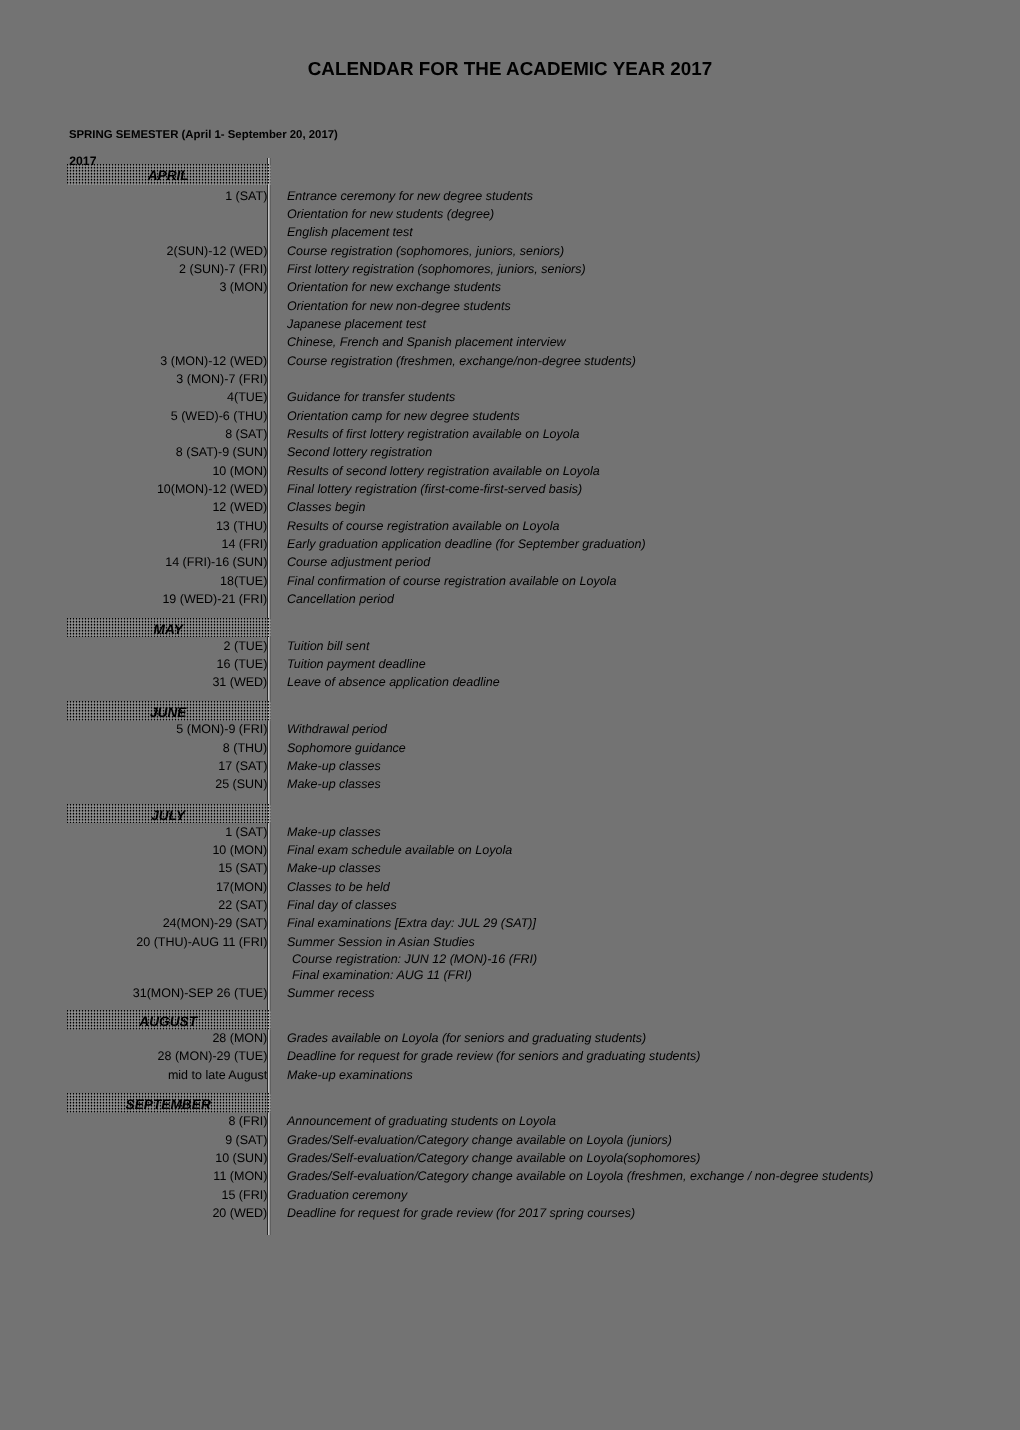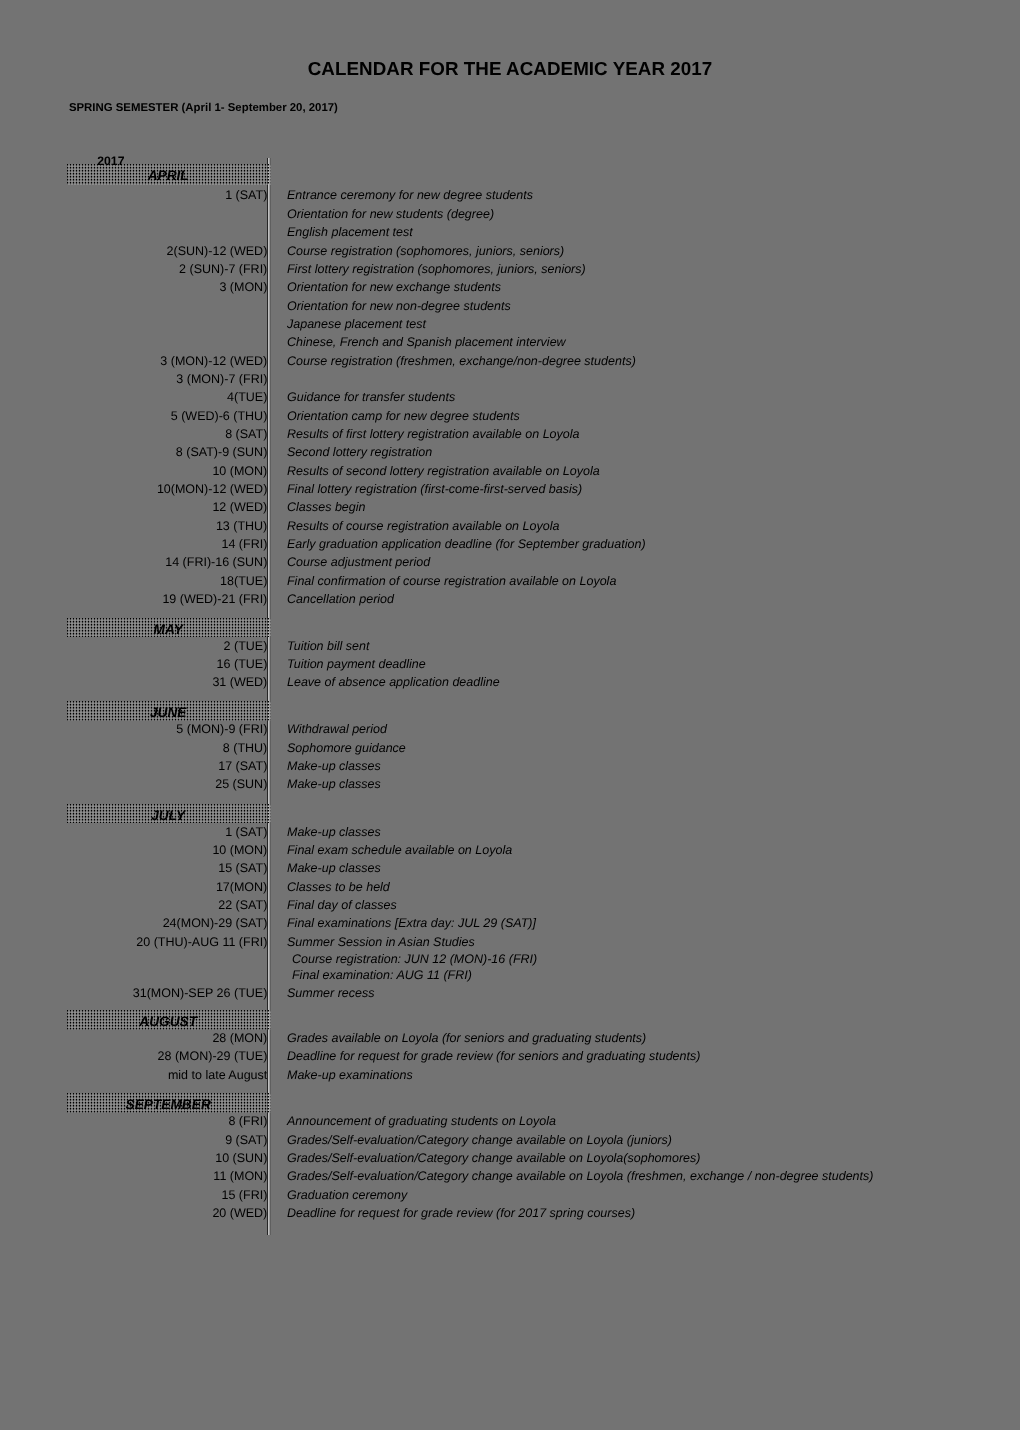"SPRING SEMESTER (April 1- September" .semester { top: 102px -> 129px }
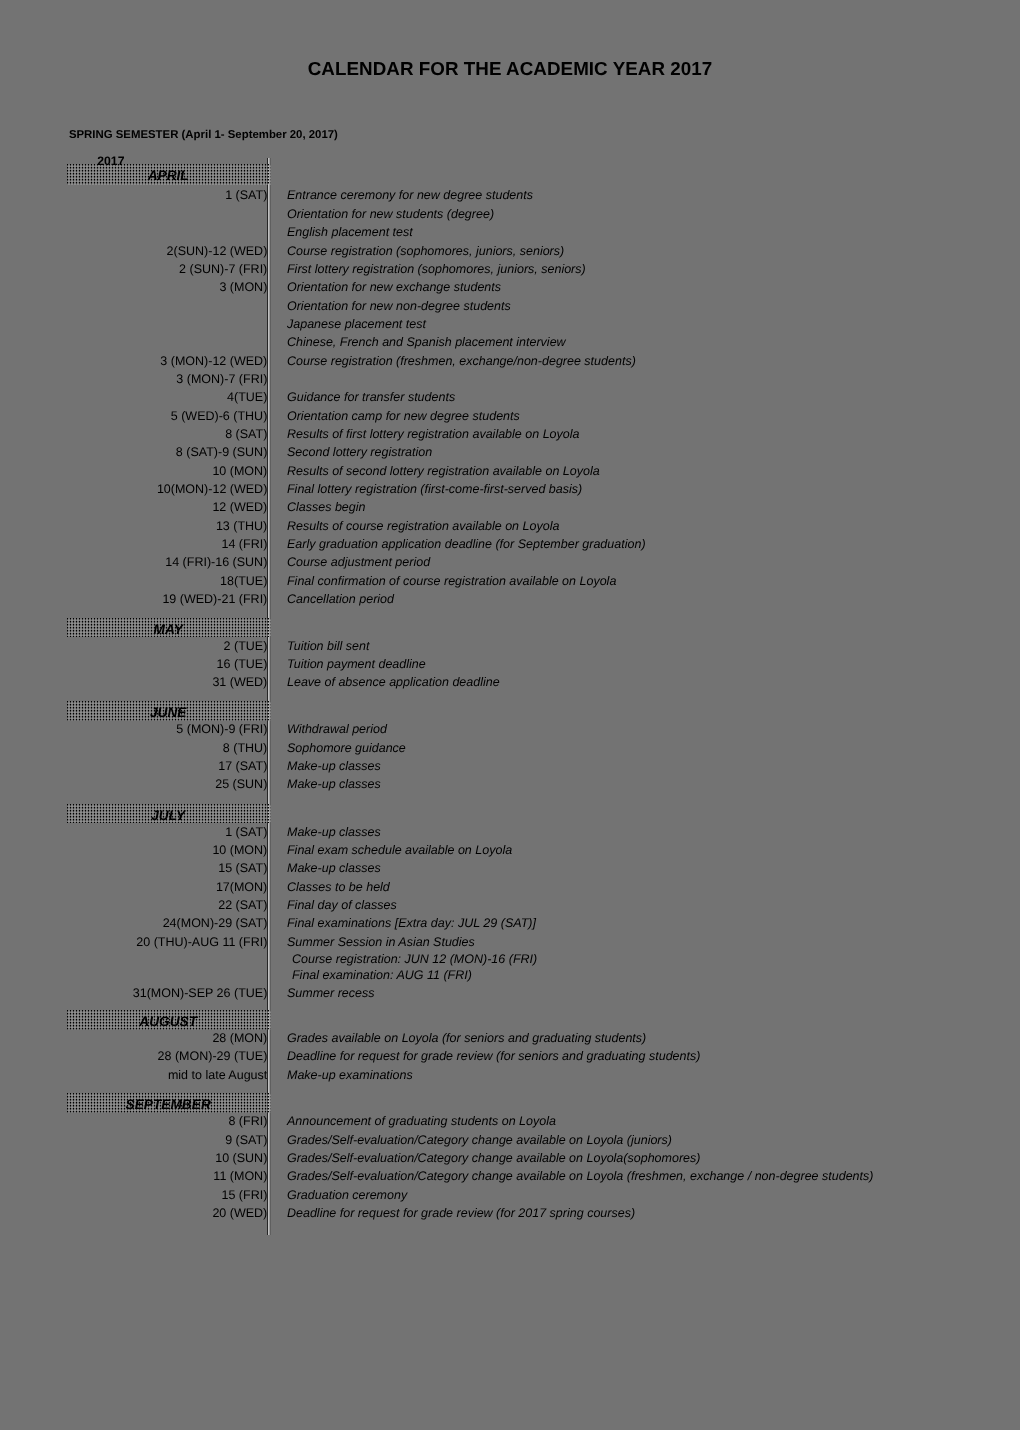"2017" .year { margin-left: 28px -> none }
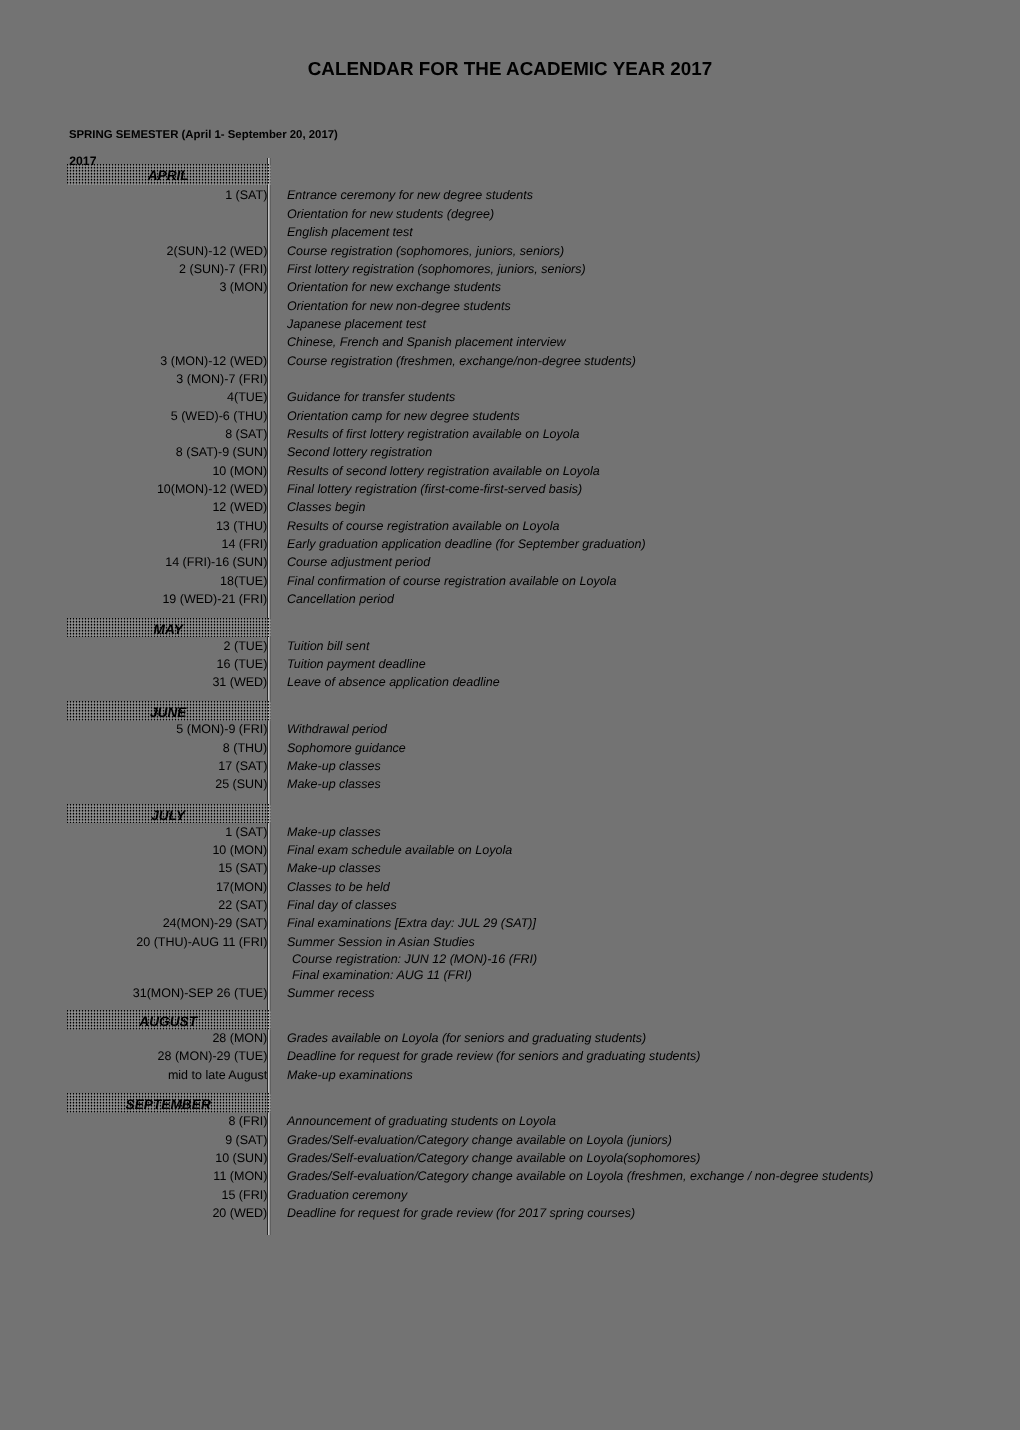"1 (SAT)" .row { align-items: flex-end -> center }
